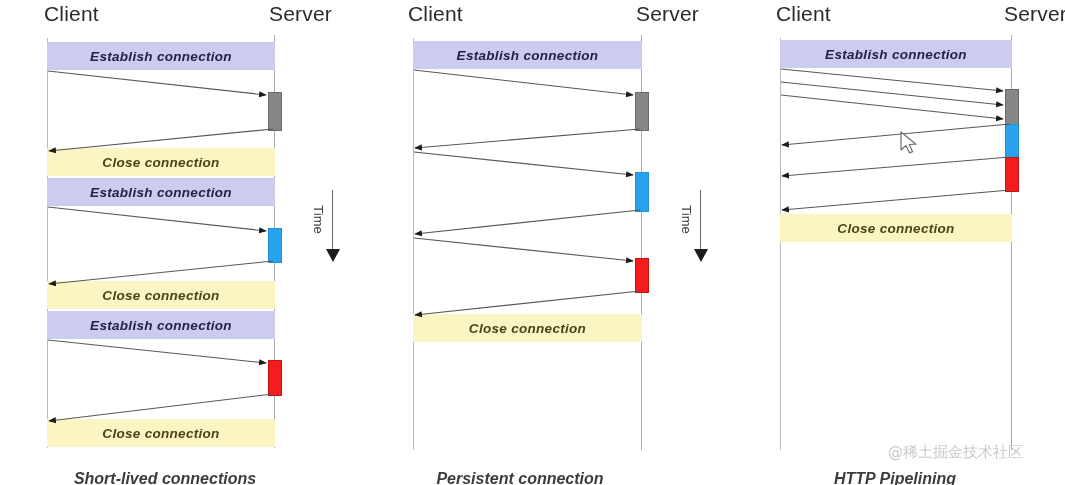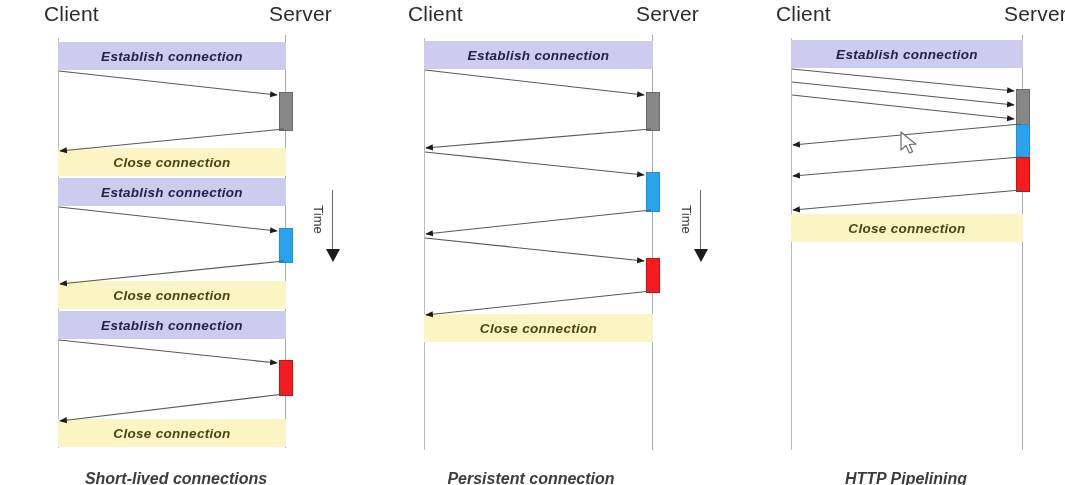"Establish connection" .panel { margin-left: 11px -> none }
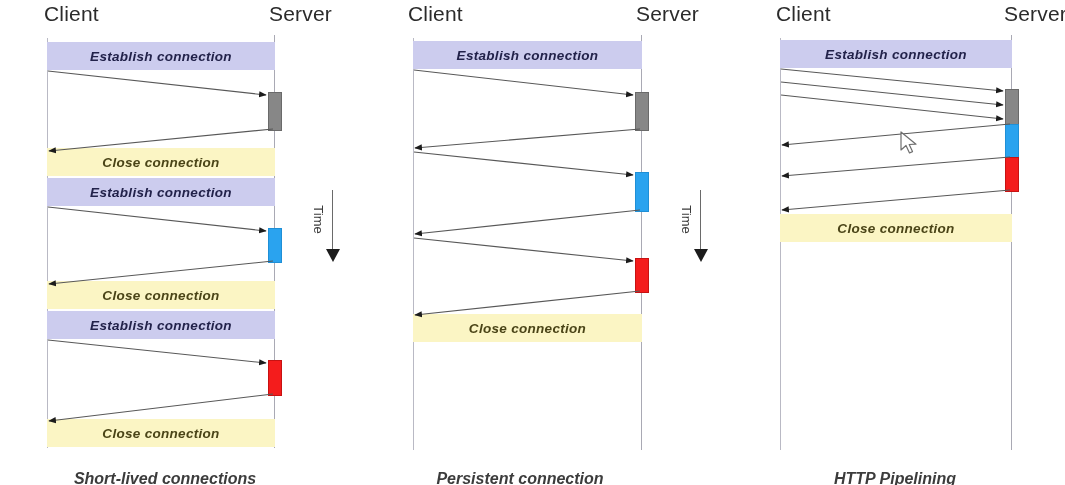"@稀土掘金技术社区" div.watermark { html: none -> <div>@稀土掘金技术社区</div> }
